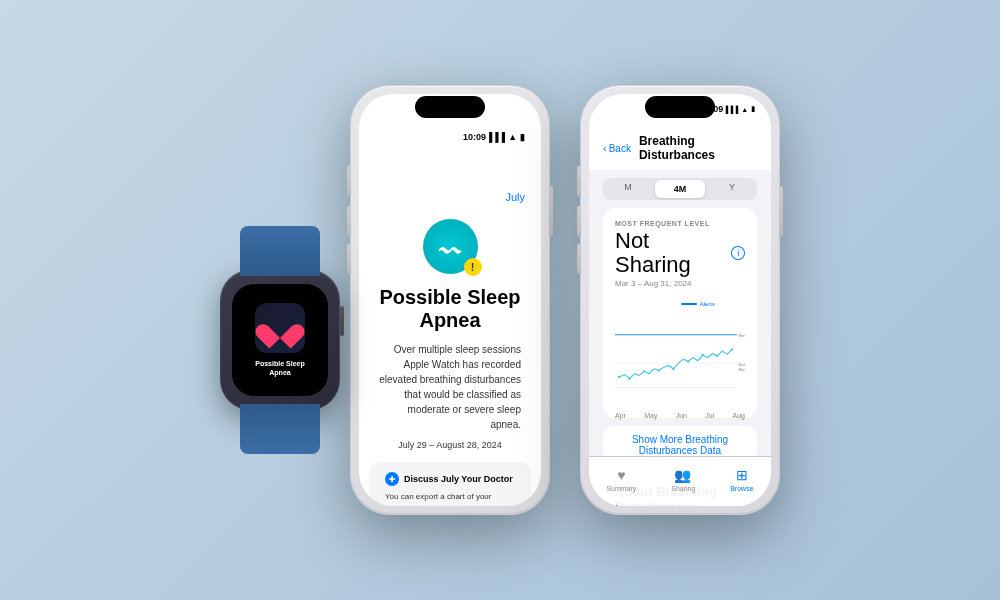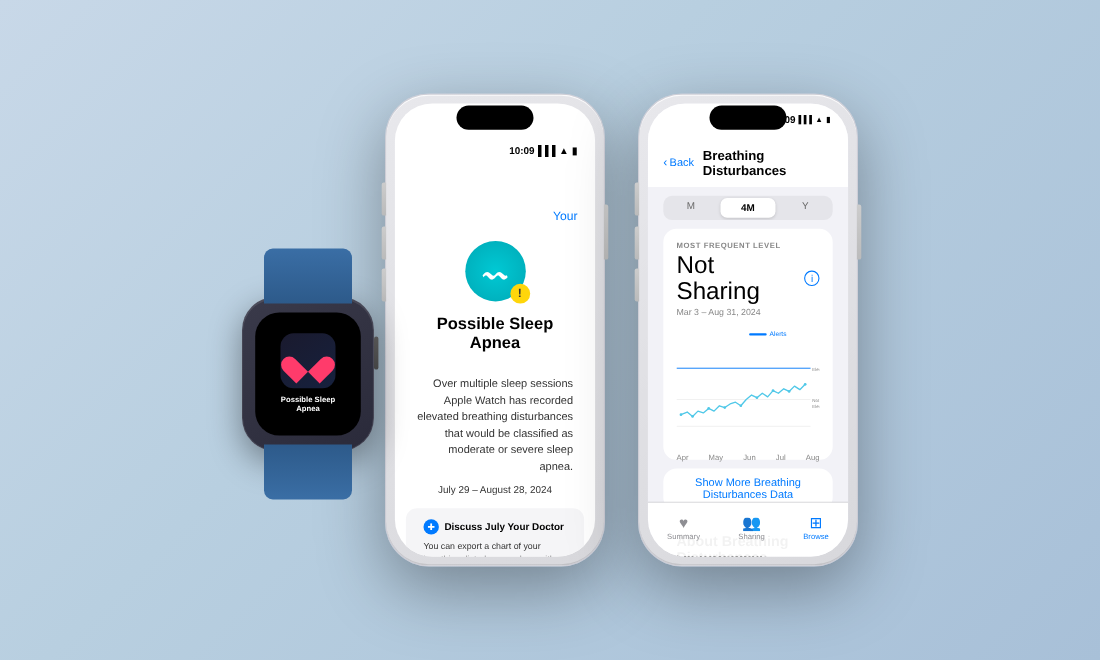"Your" span.done-btn { text: Your -> July }
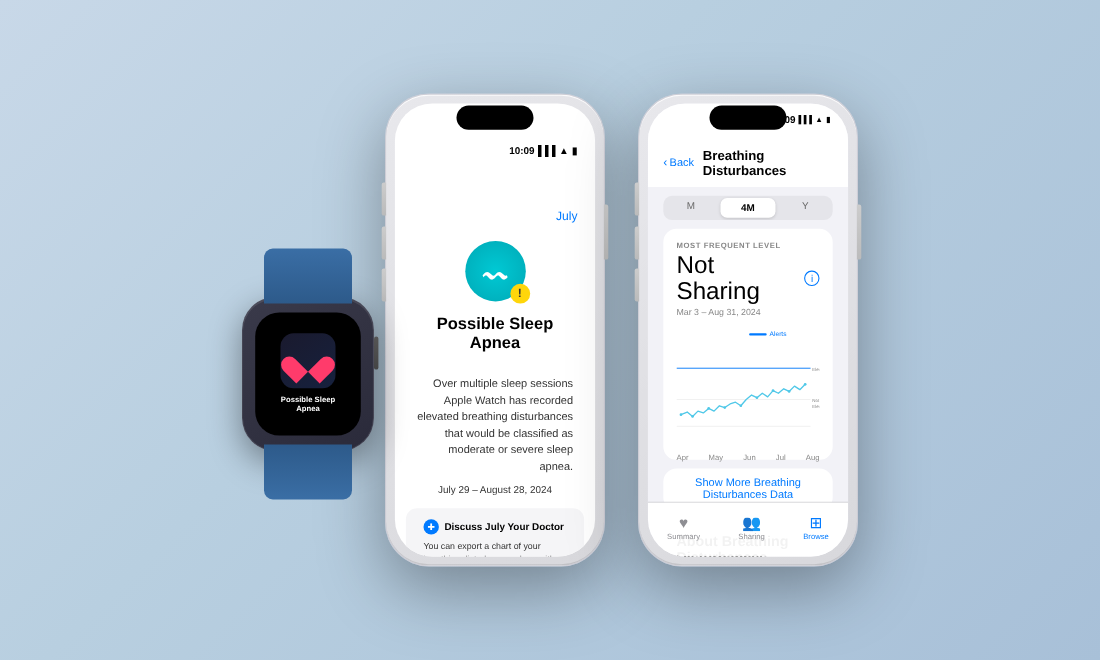"Possible Sleep Apnea" .phone1-title { font-size: 15px -> 20px; margin-bottom: 22px -> 10px }
